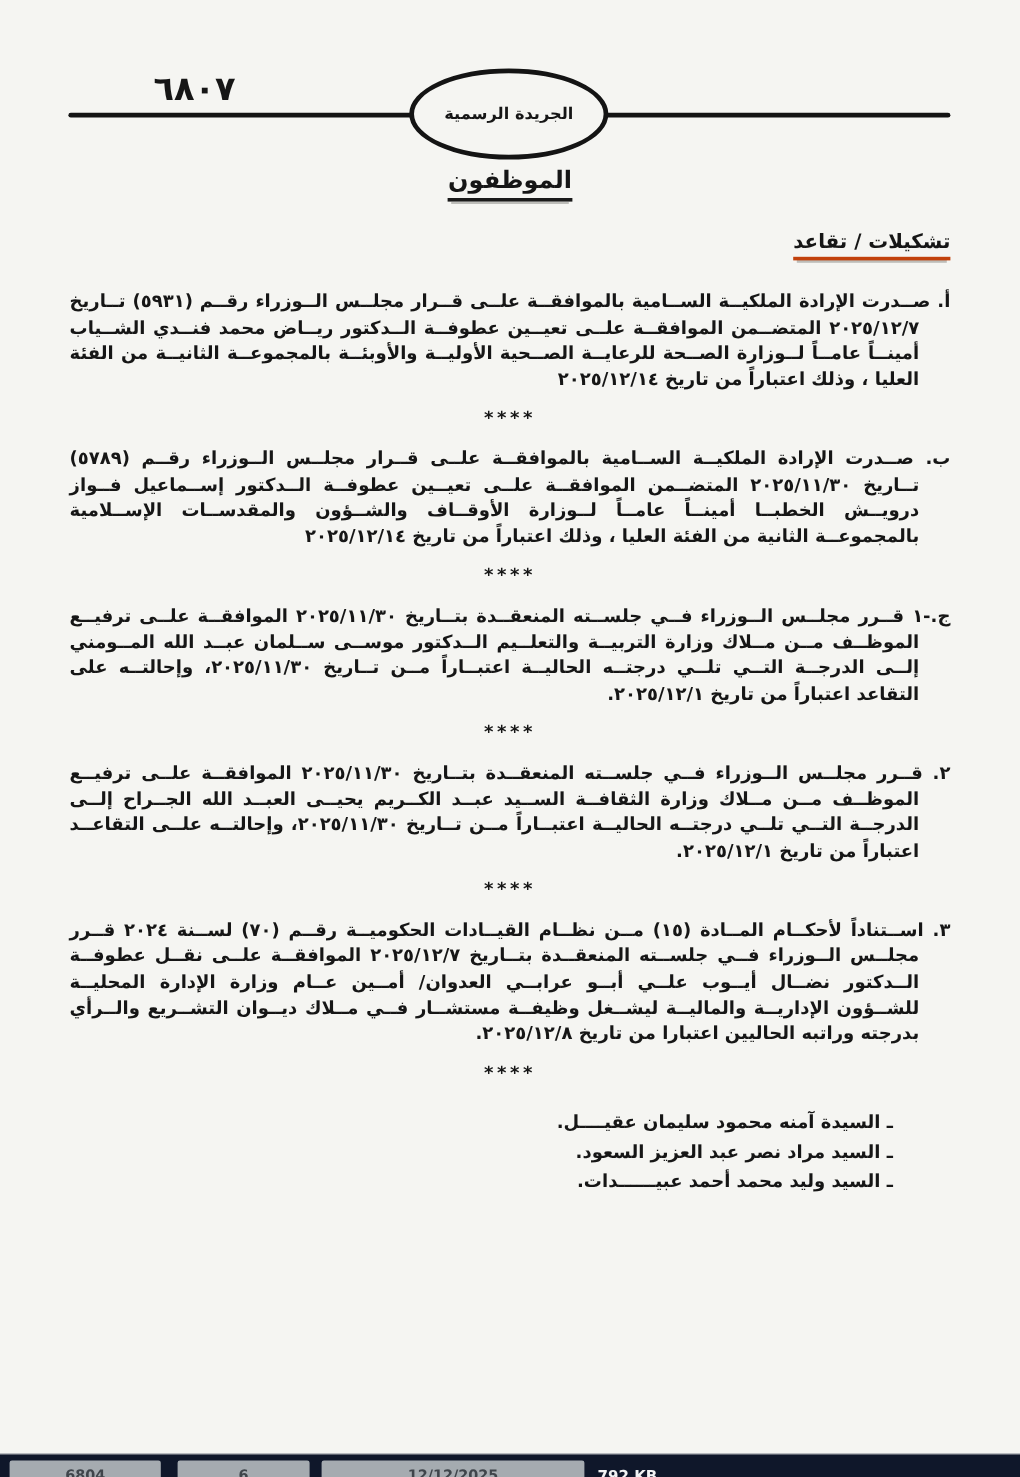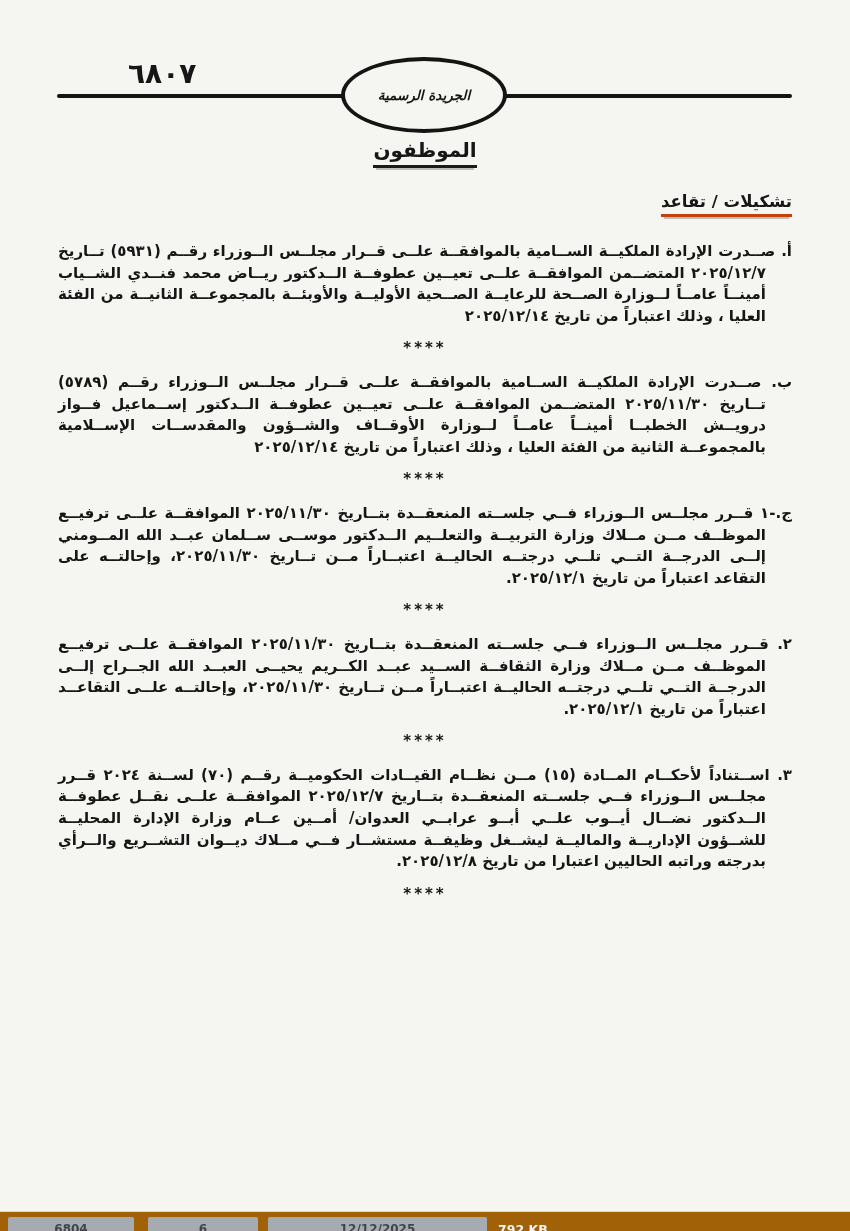"الجريدة الرسمية" .masthead-ellipse { font-style: italic -> none }
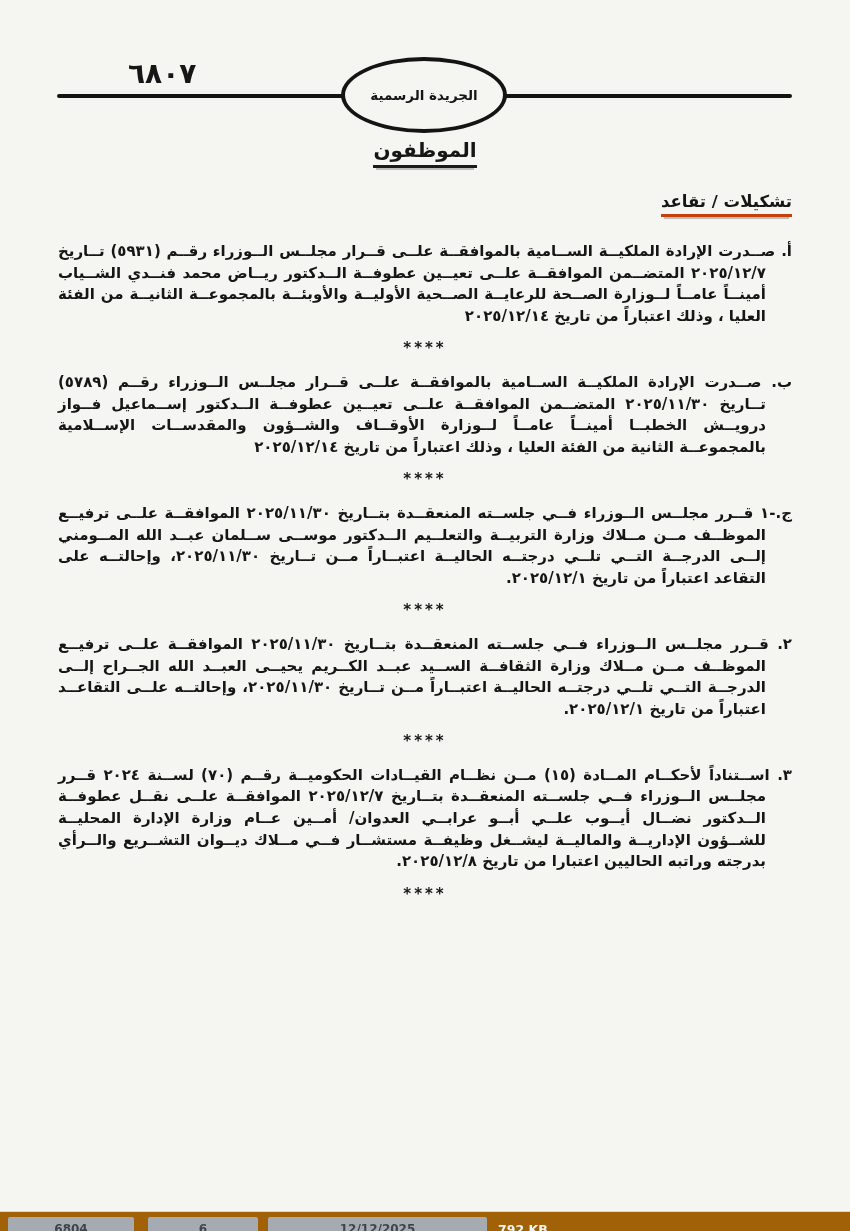"ـ السيدة آمنه محمود سليمان" div.names { html: none -> <div> <div>ـ السيدة آمنه محمود سليمان عقيــــل.</div> <div>ـ السيد مراد نصر عبد العزيز السعود.</div> <div>ـ السيد وليد محمد أحمد عبيــــــدات.</div> </div> }
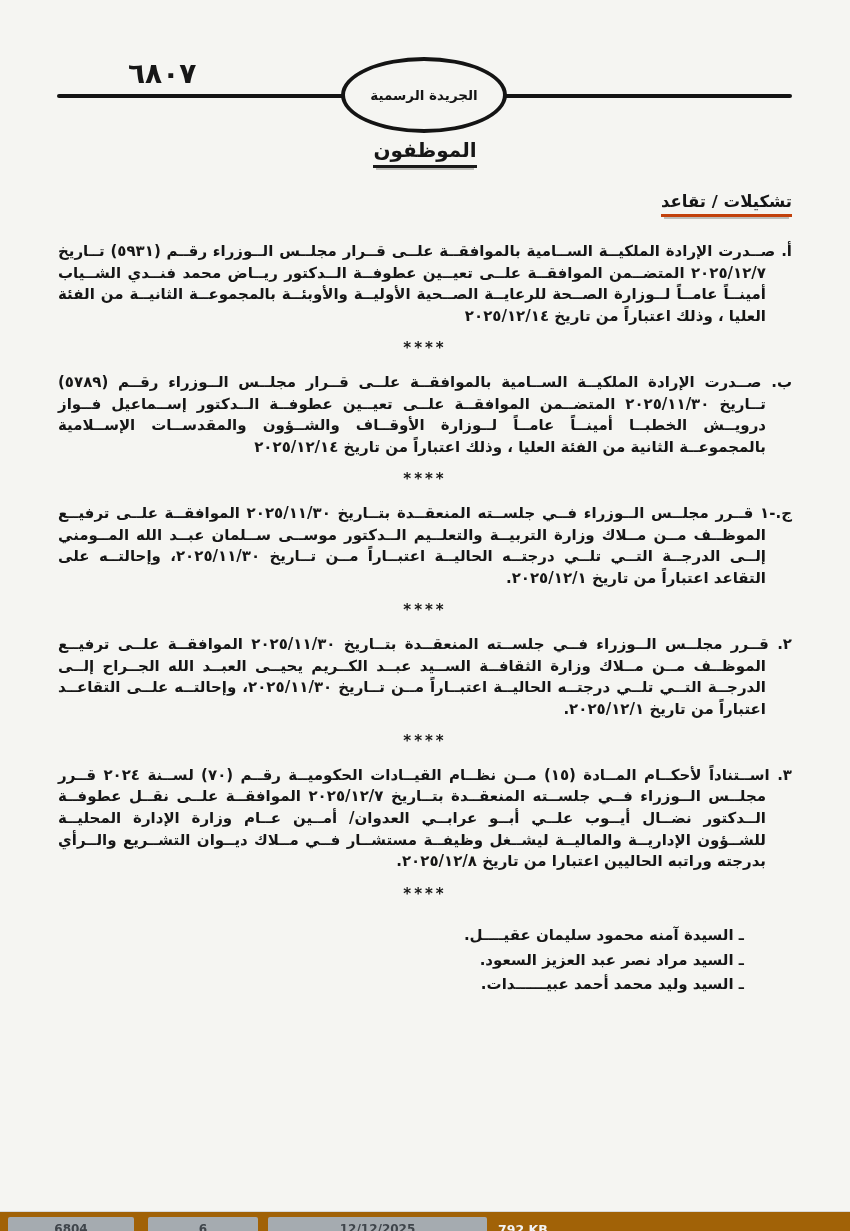"6804" .footer-bar { background: #a16207 -> #0f172a }
